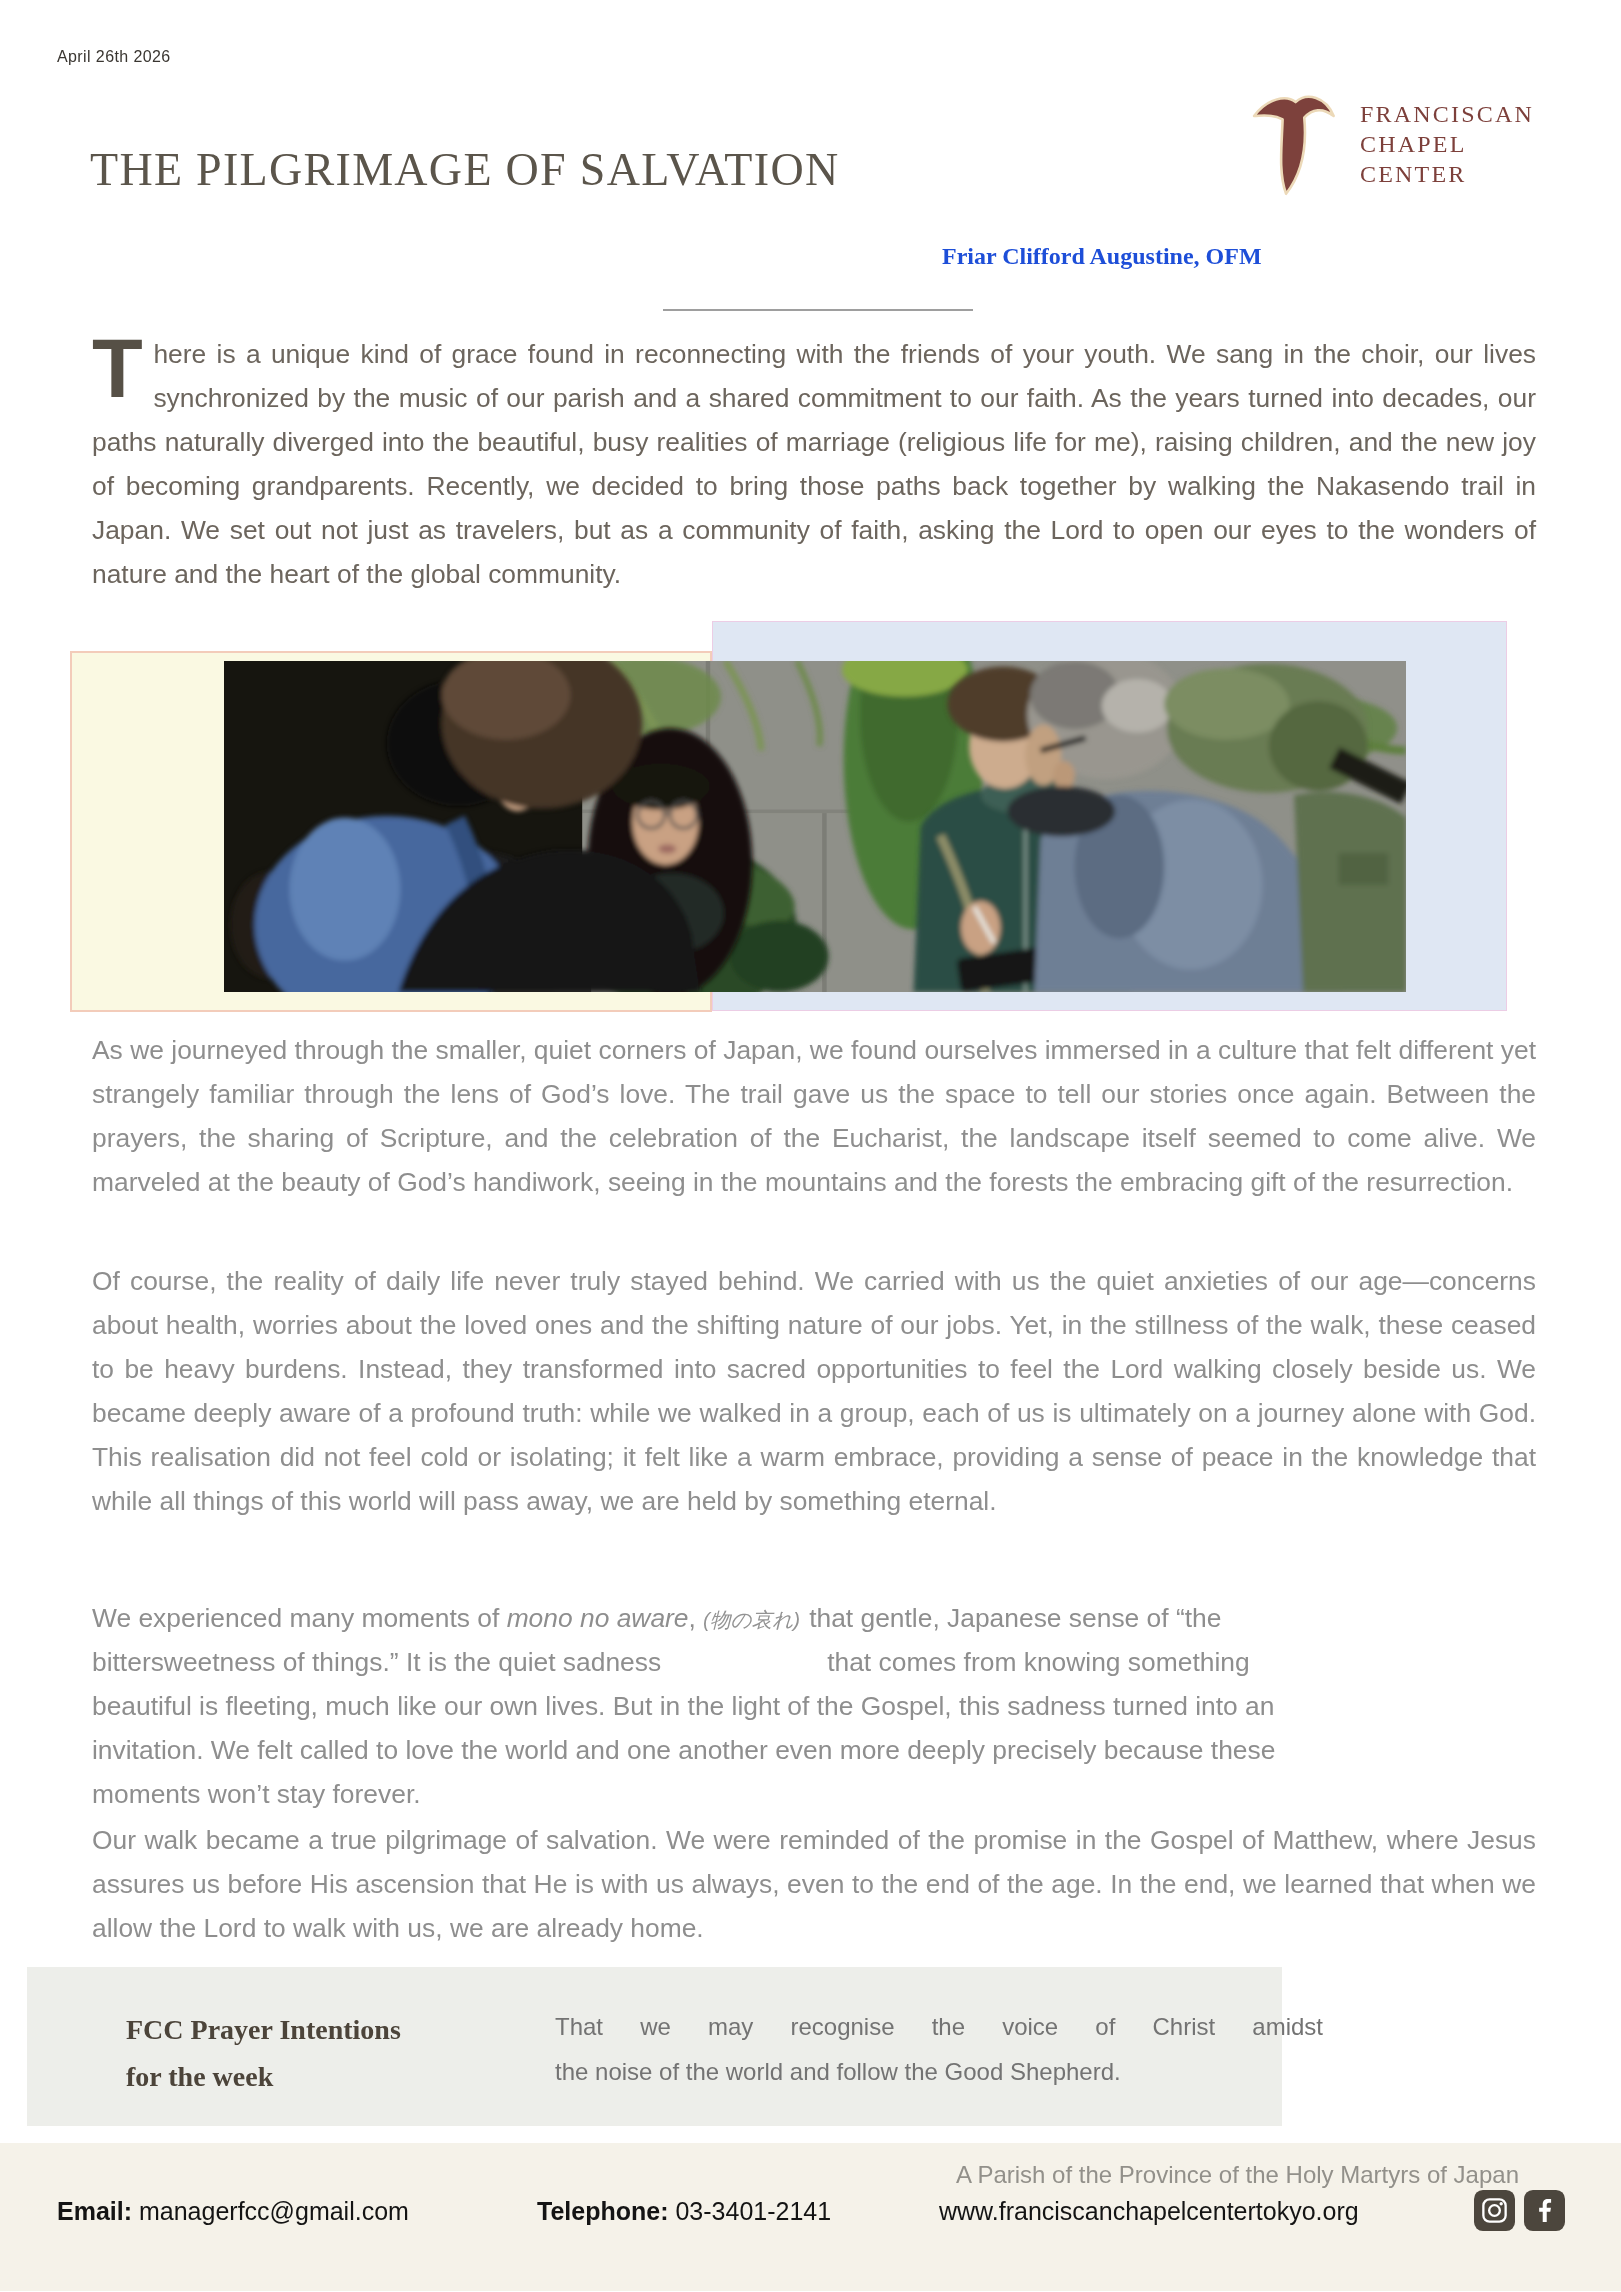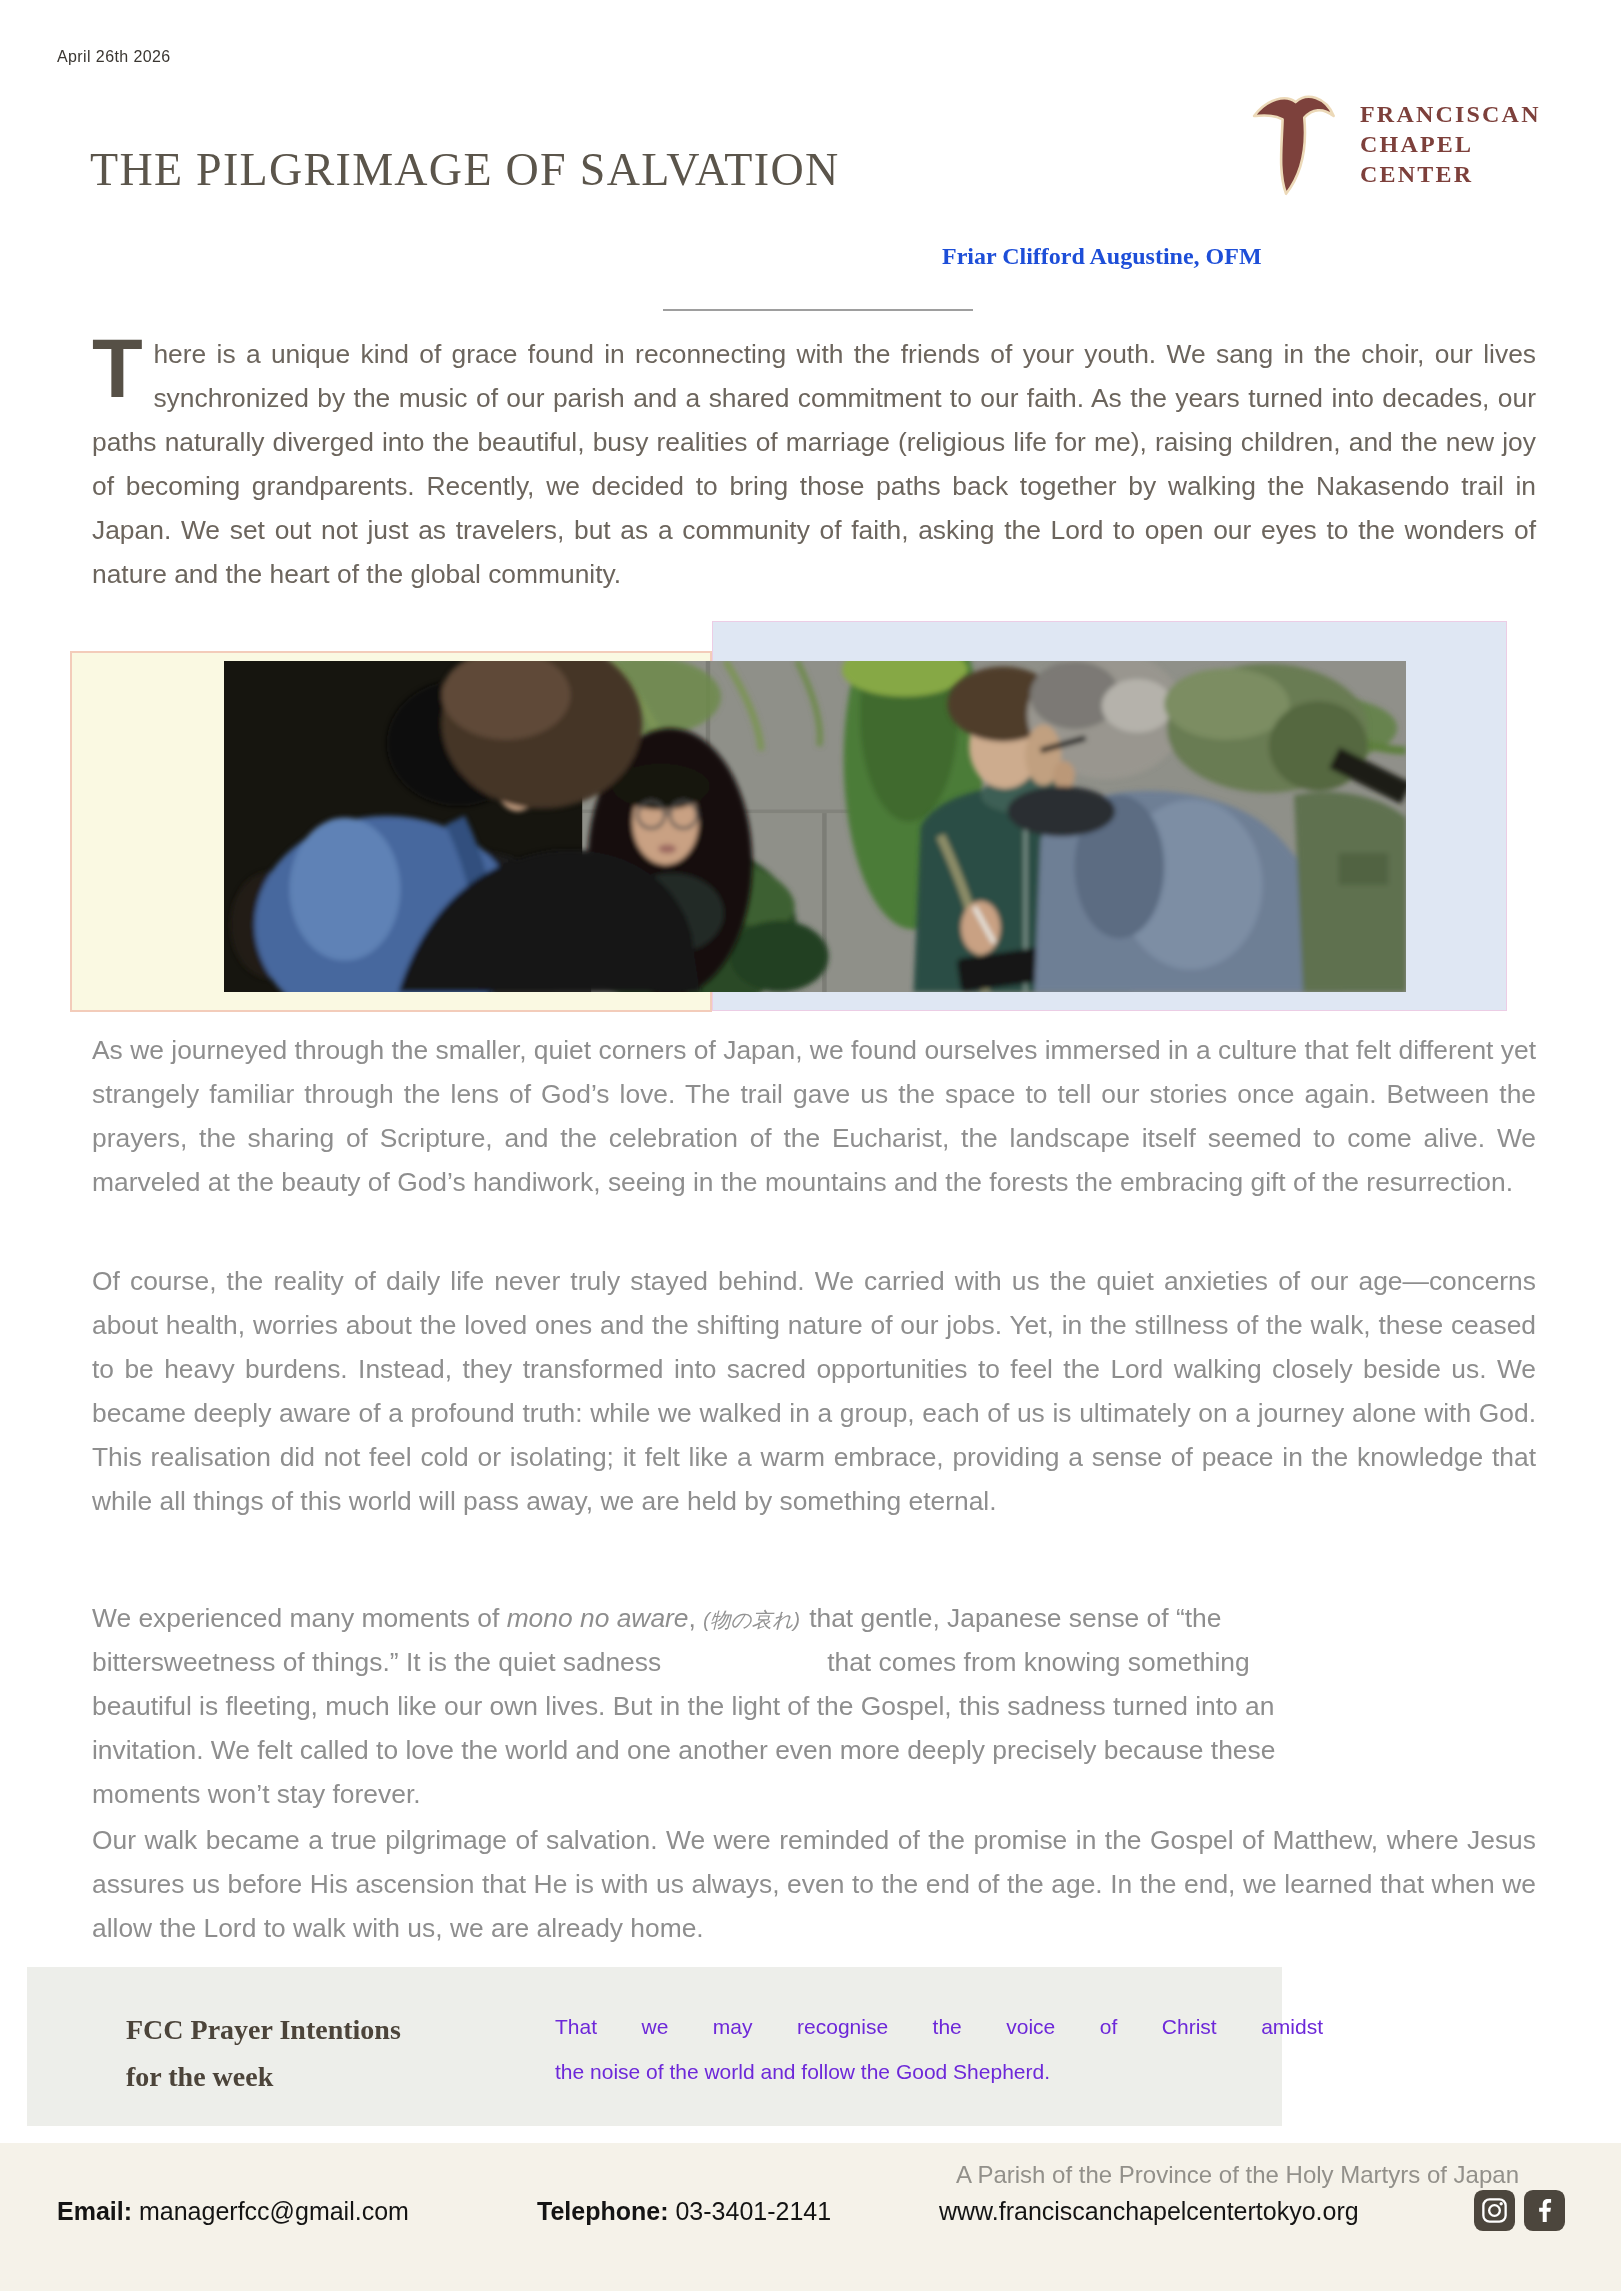"FRANCISCAN" .logo-text { font-weight: 700 -> 400 }
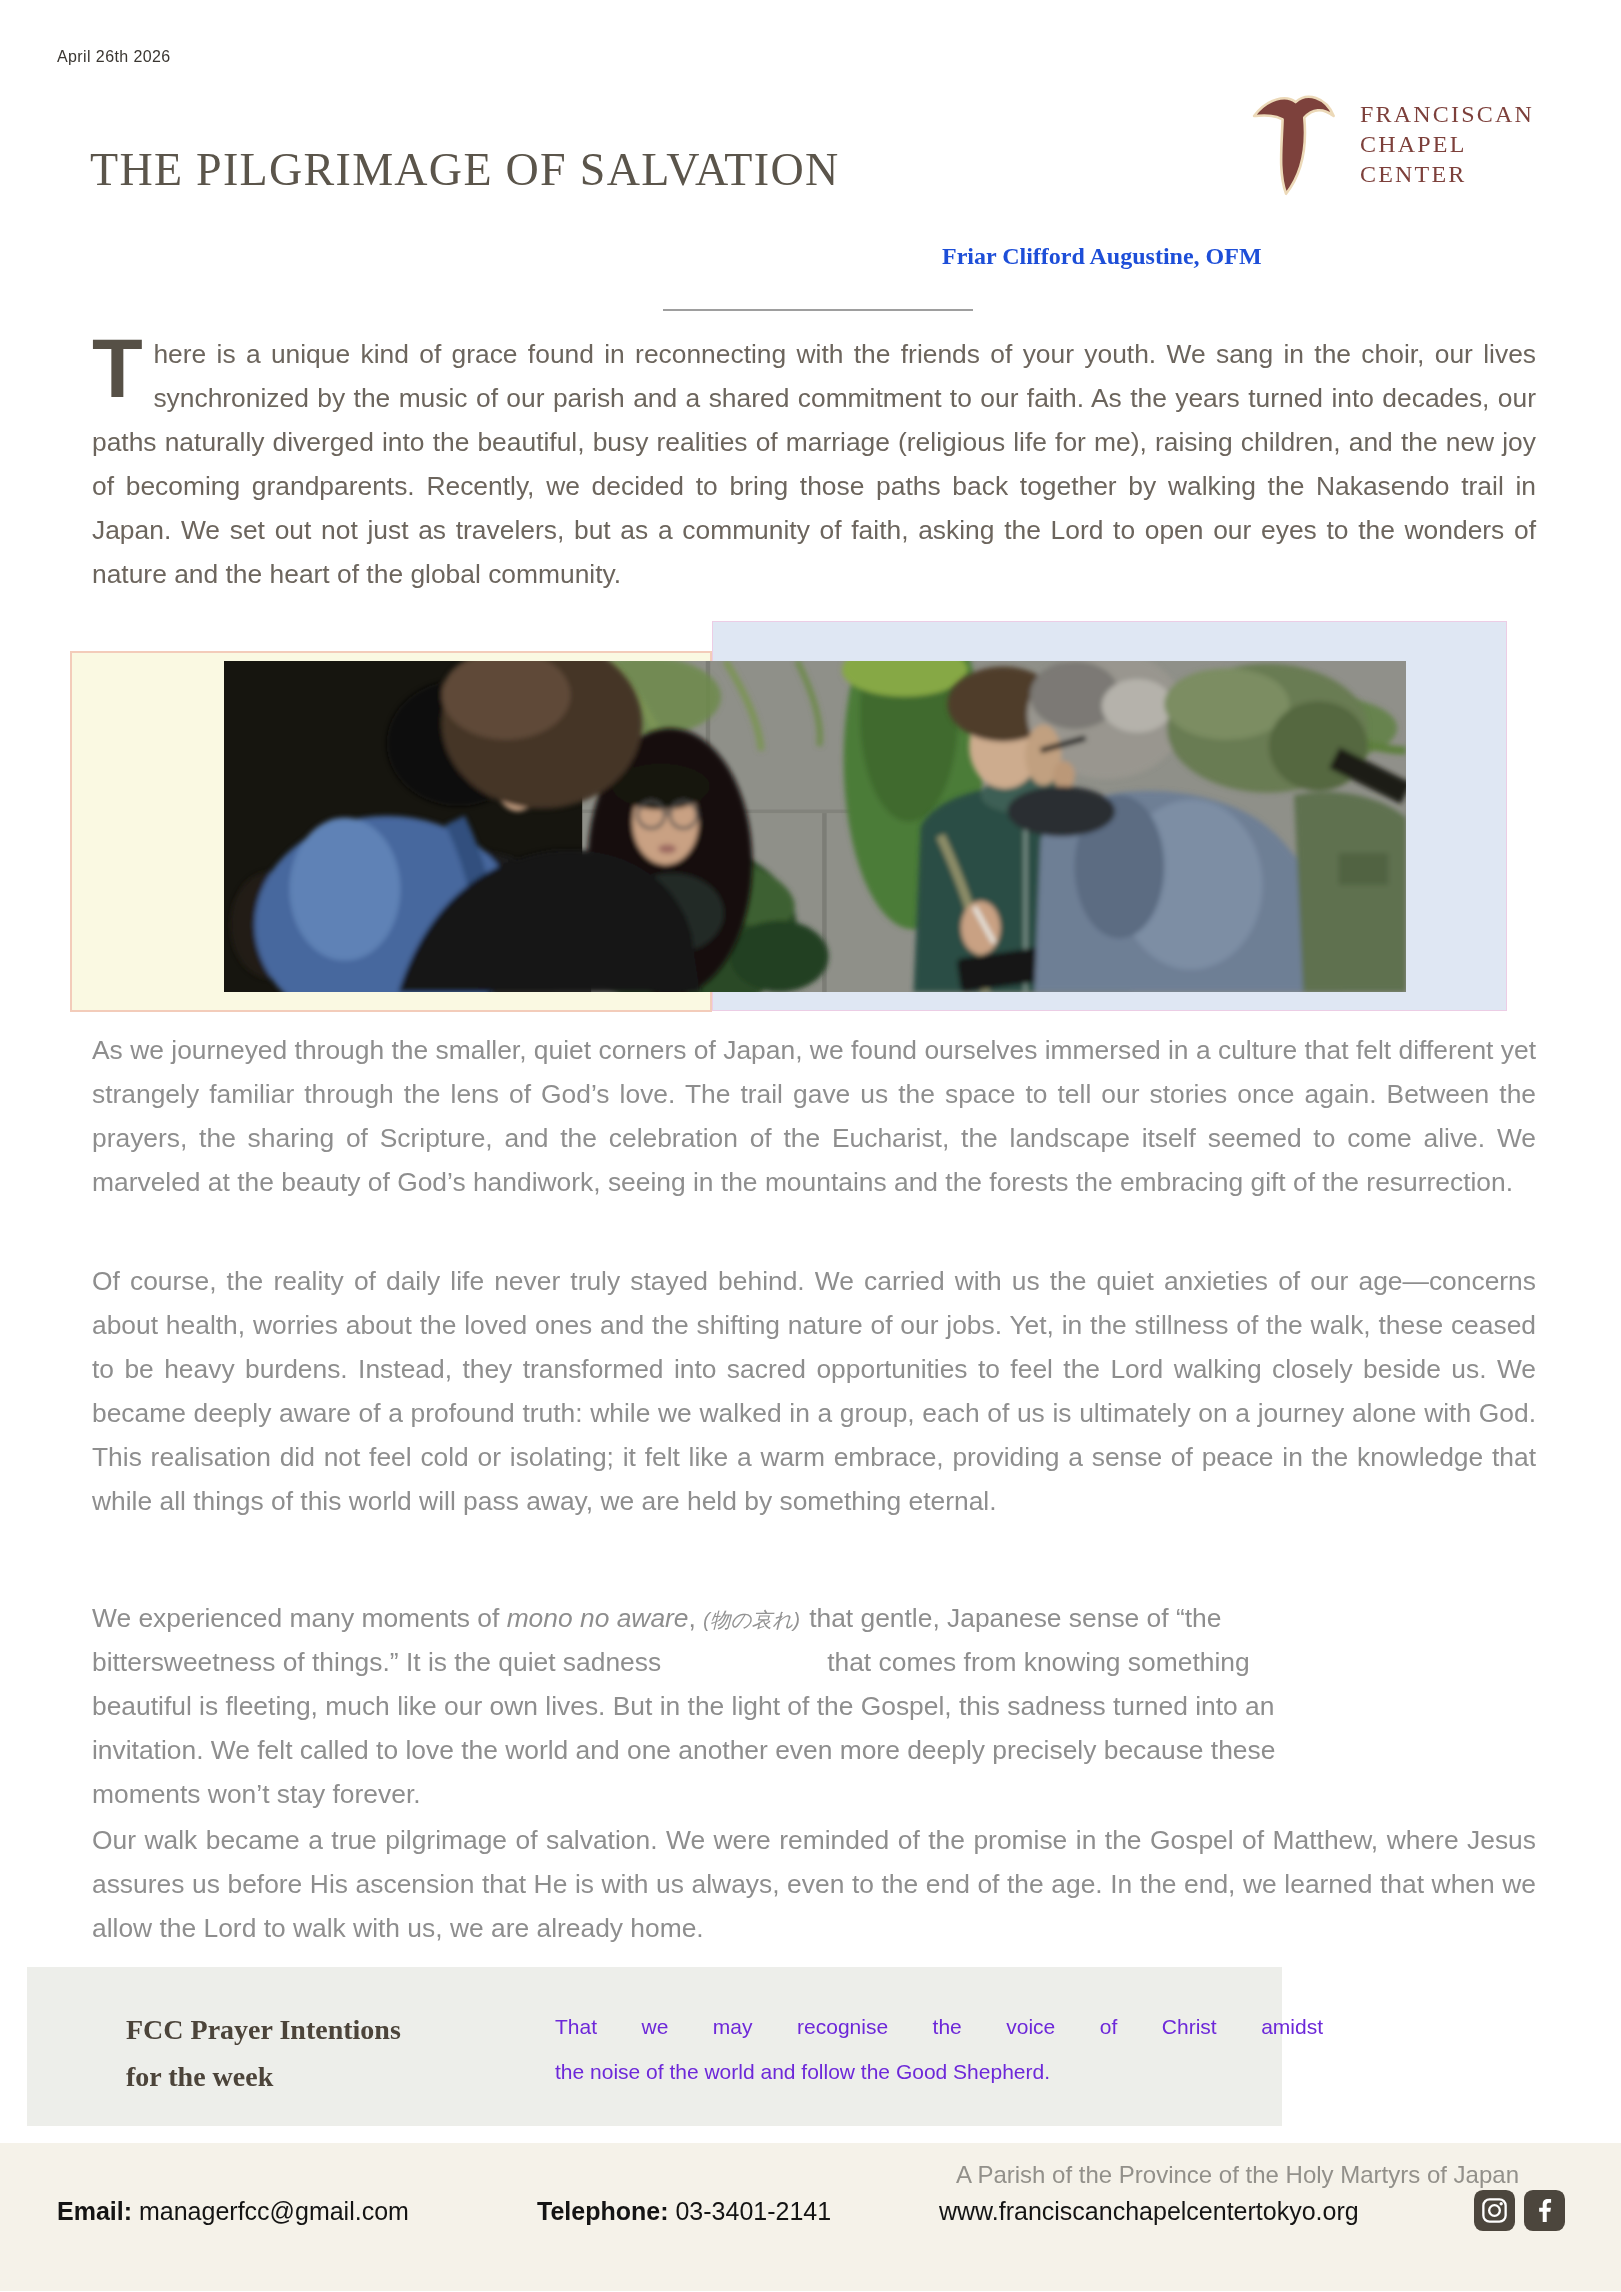"That we may recognise the" .prayer-text { color: #6d28d9 -> #737373; font-size: 21px -> 24px }
